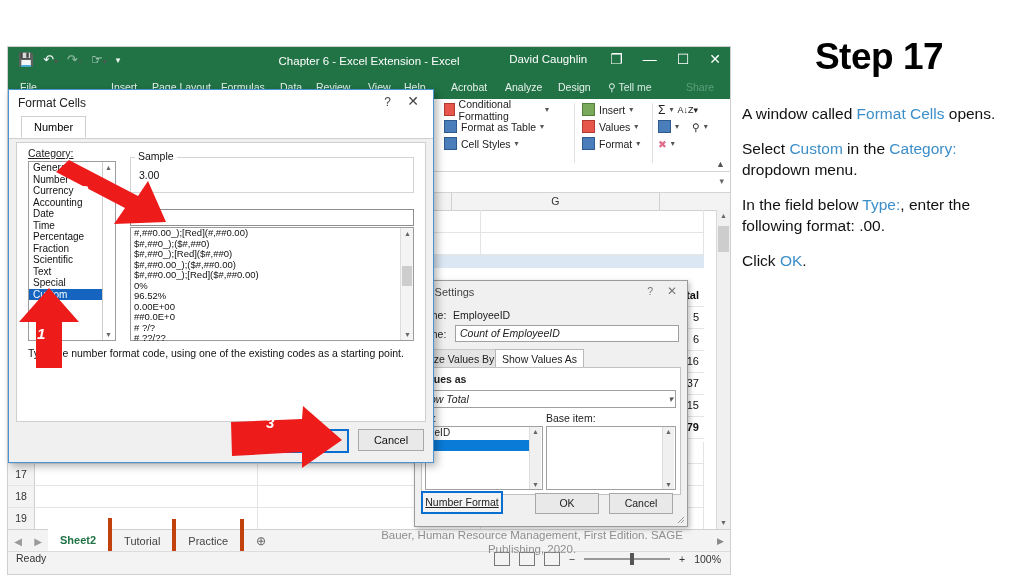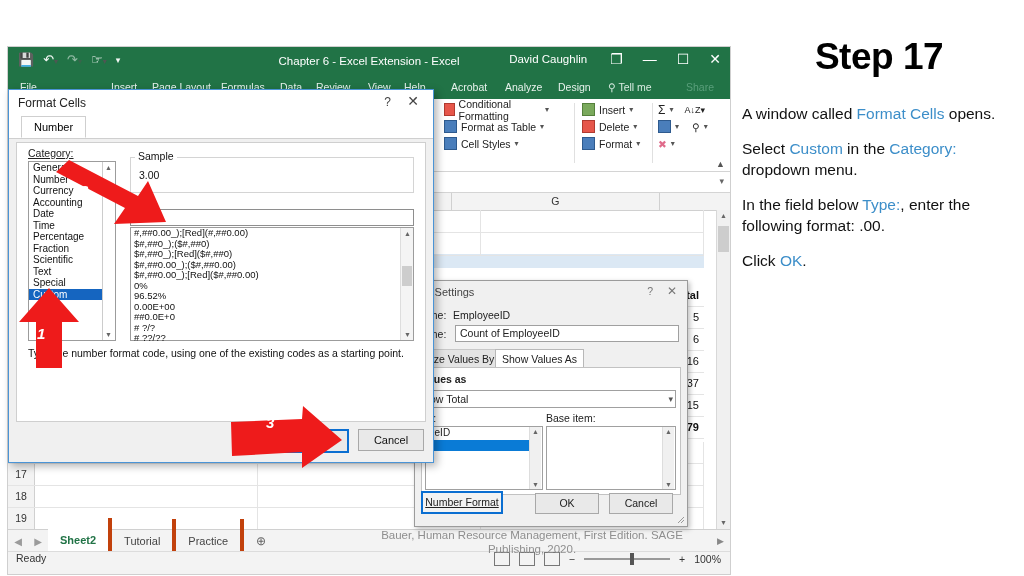"A↓Z▾" span { margin-left: 7px -> none }
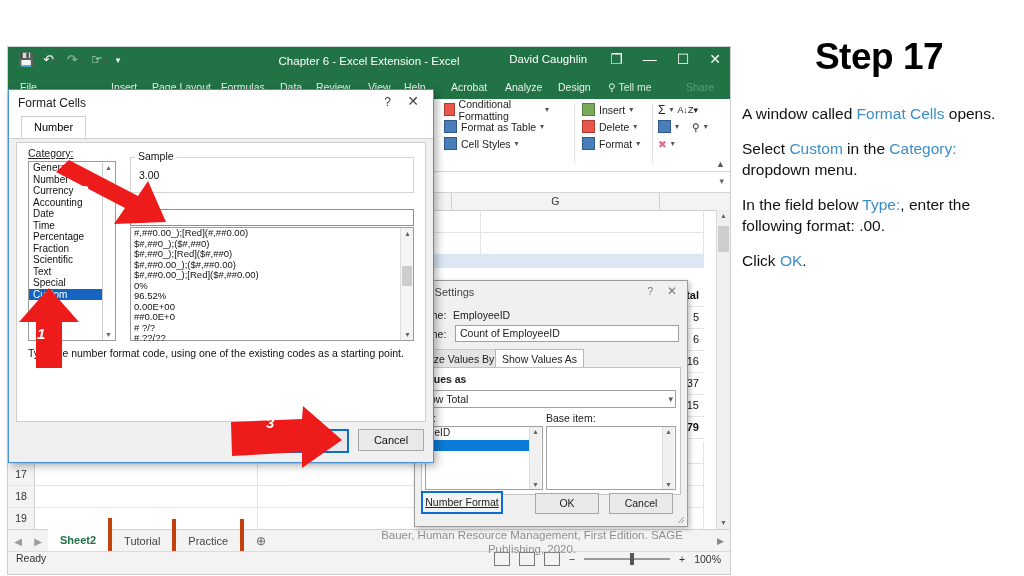"Delete" span { text: Delete -> Values }
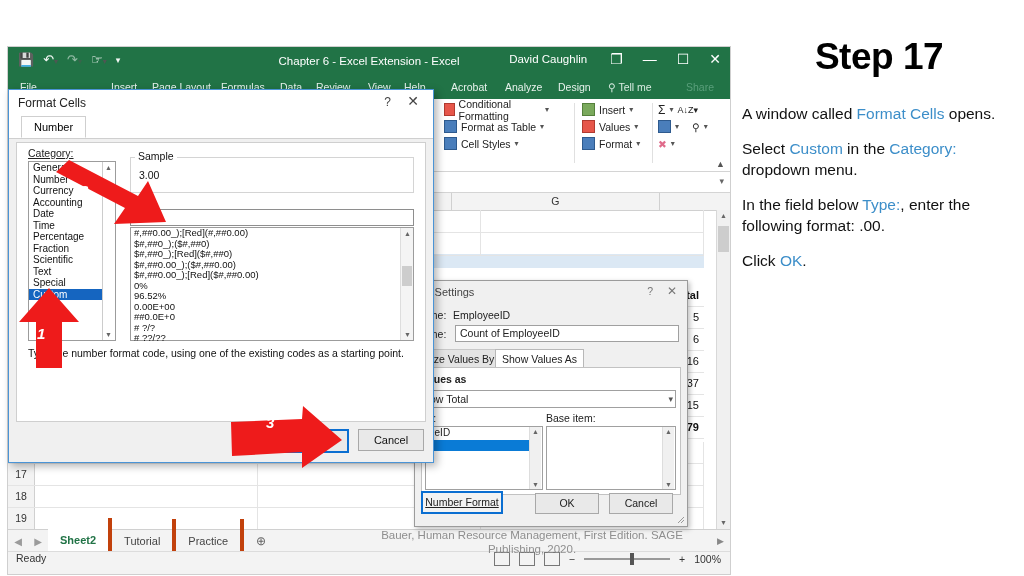"Count of EmployeeID" .fsinp { font-style: none -> italic }
